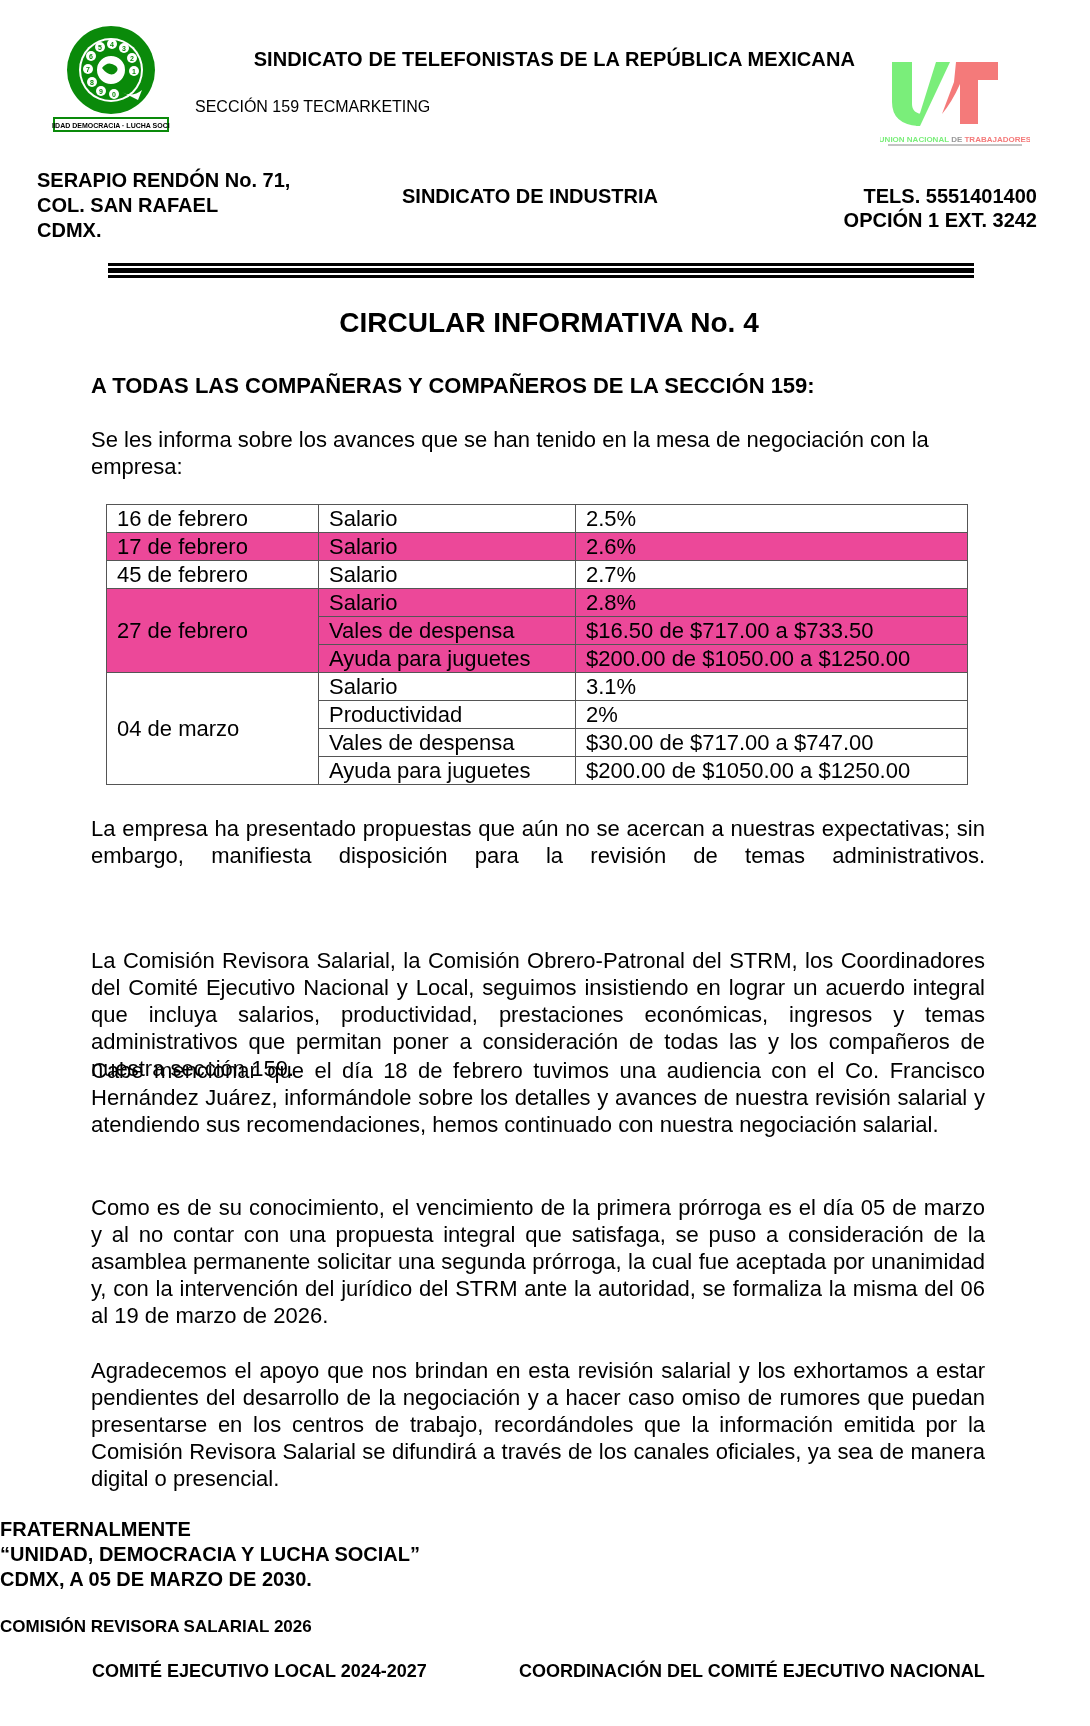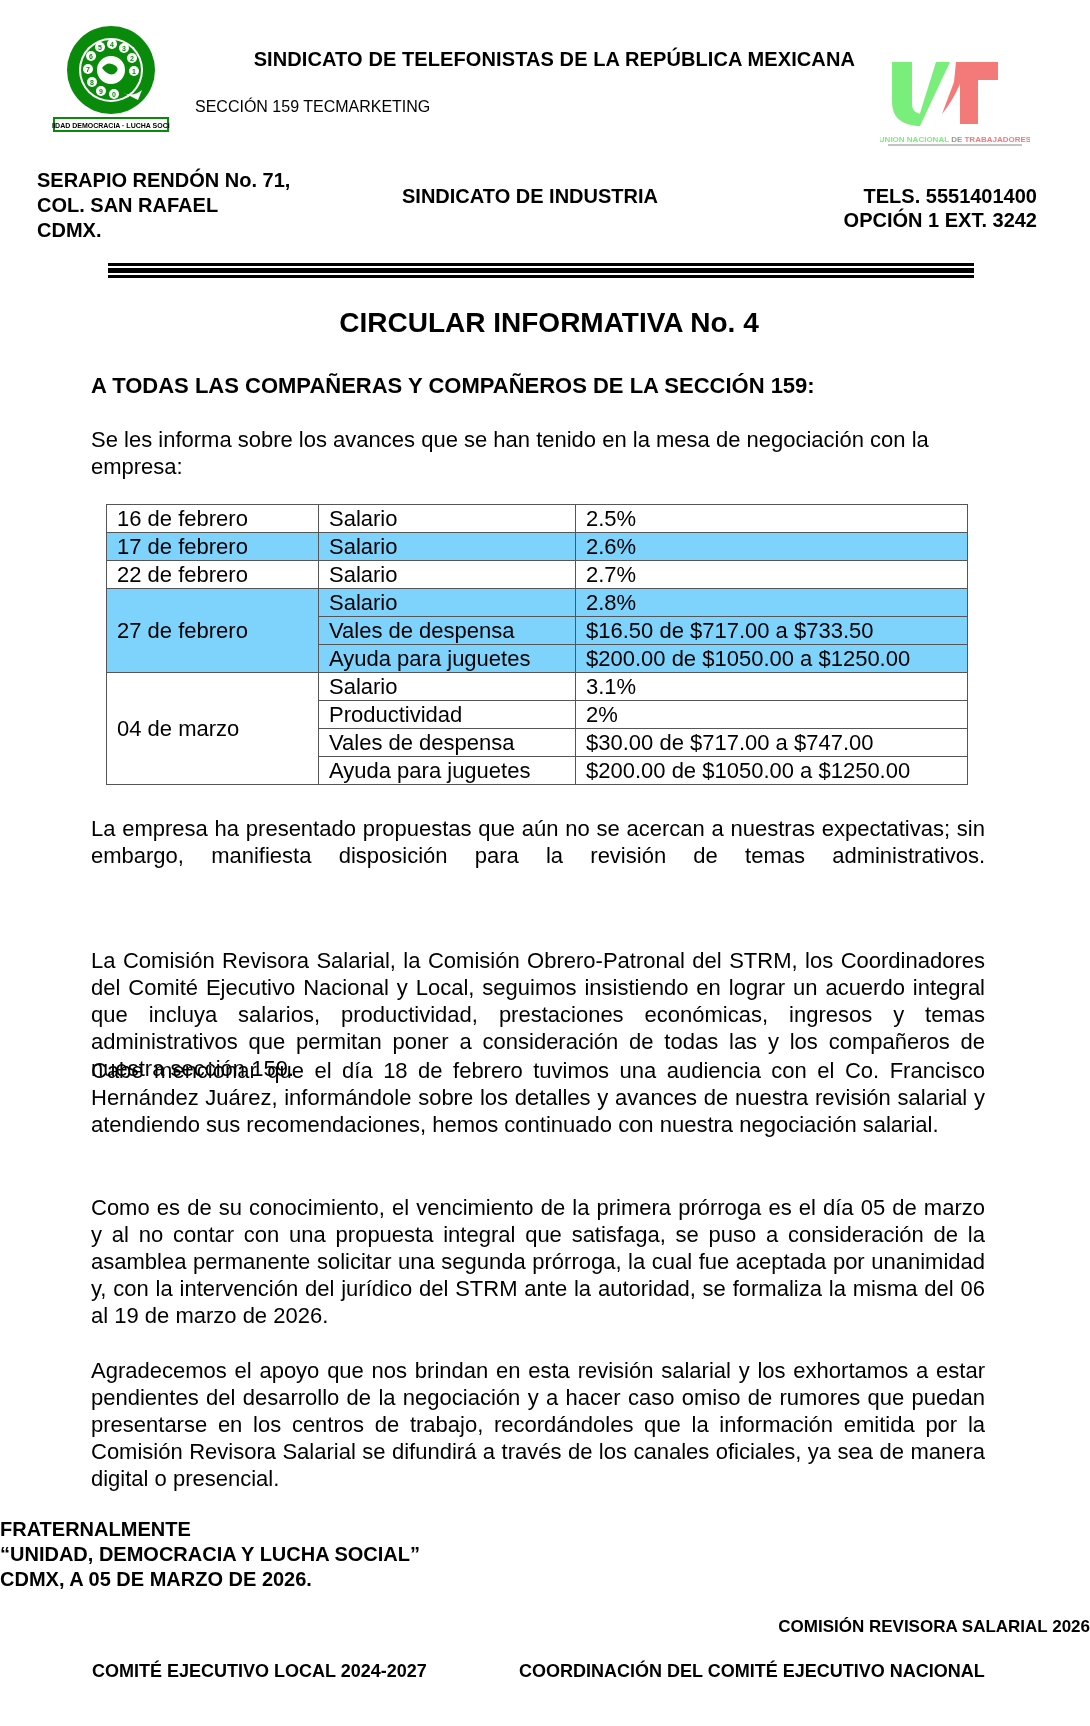"17 de febrero" .tbl tr.shade td { background: #7dd3fc -> #ec4899 }
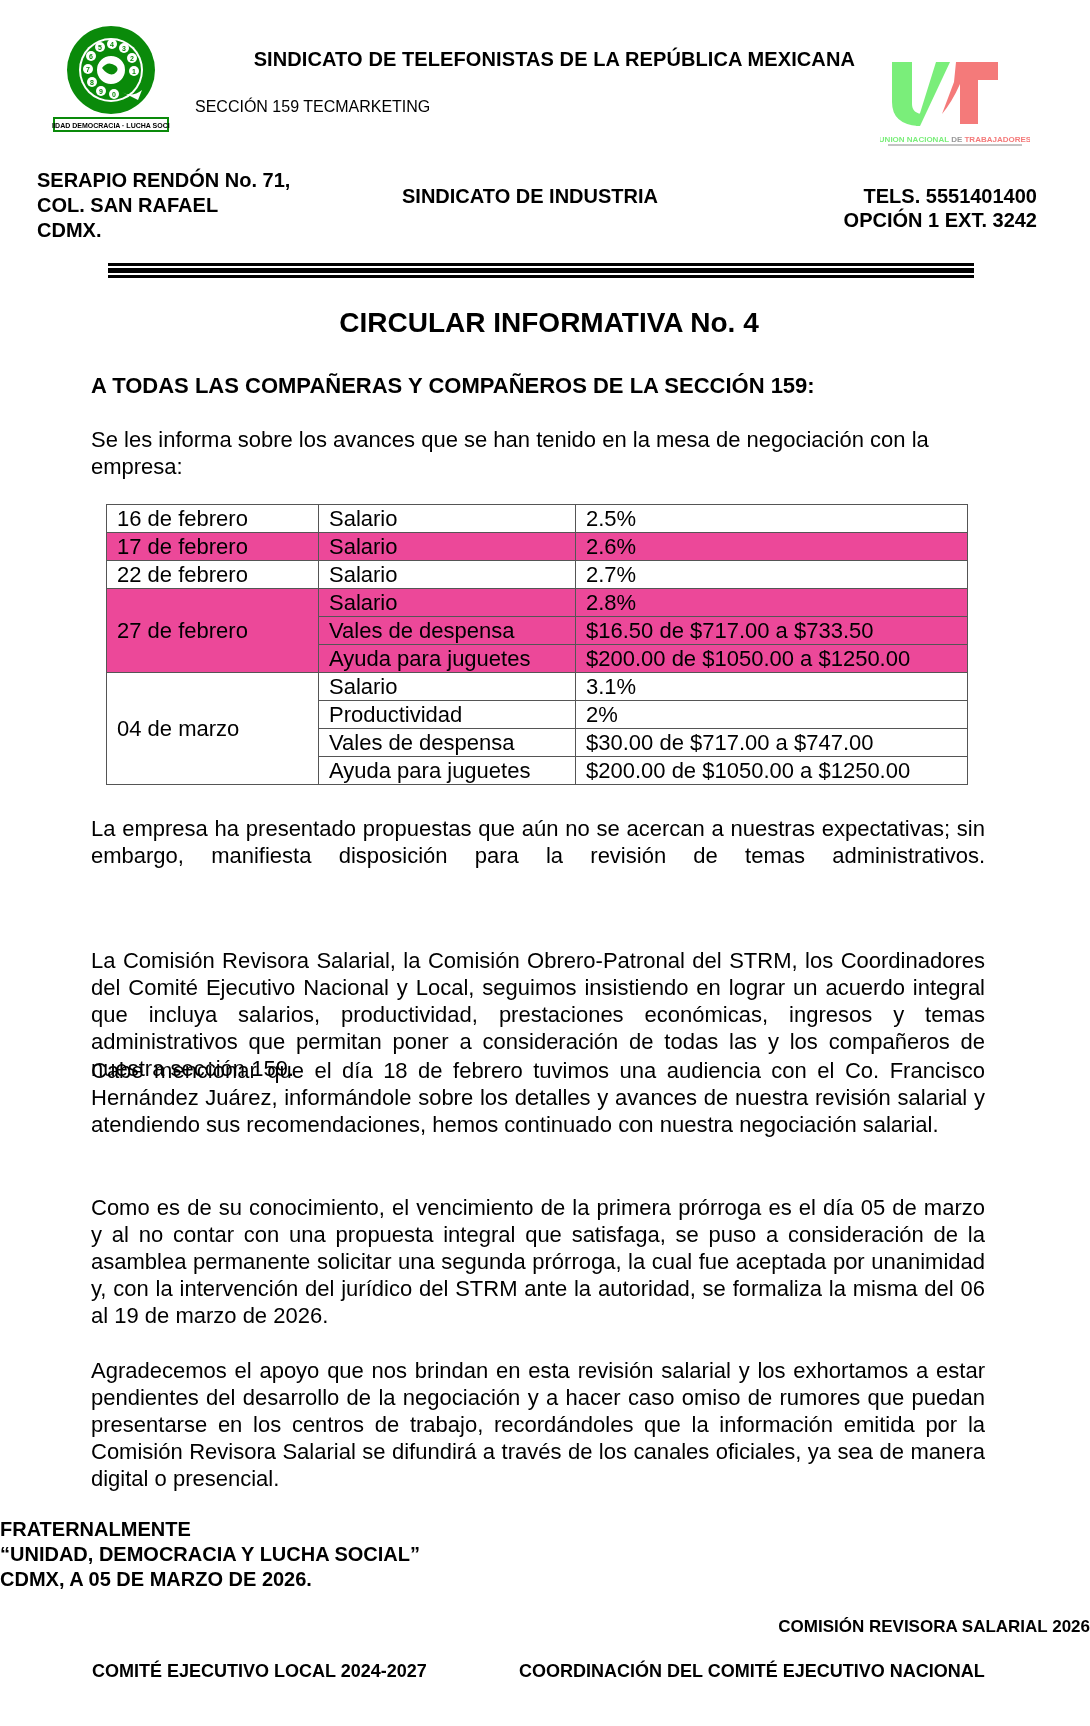"22 de febrero" td.date { text: 22 -> 45 }
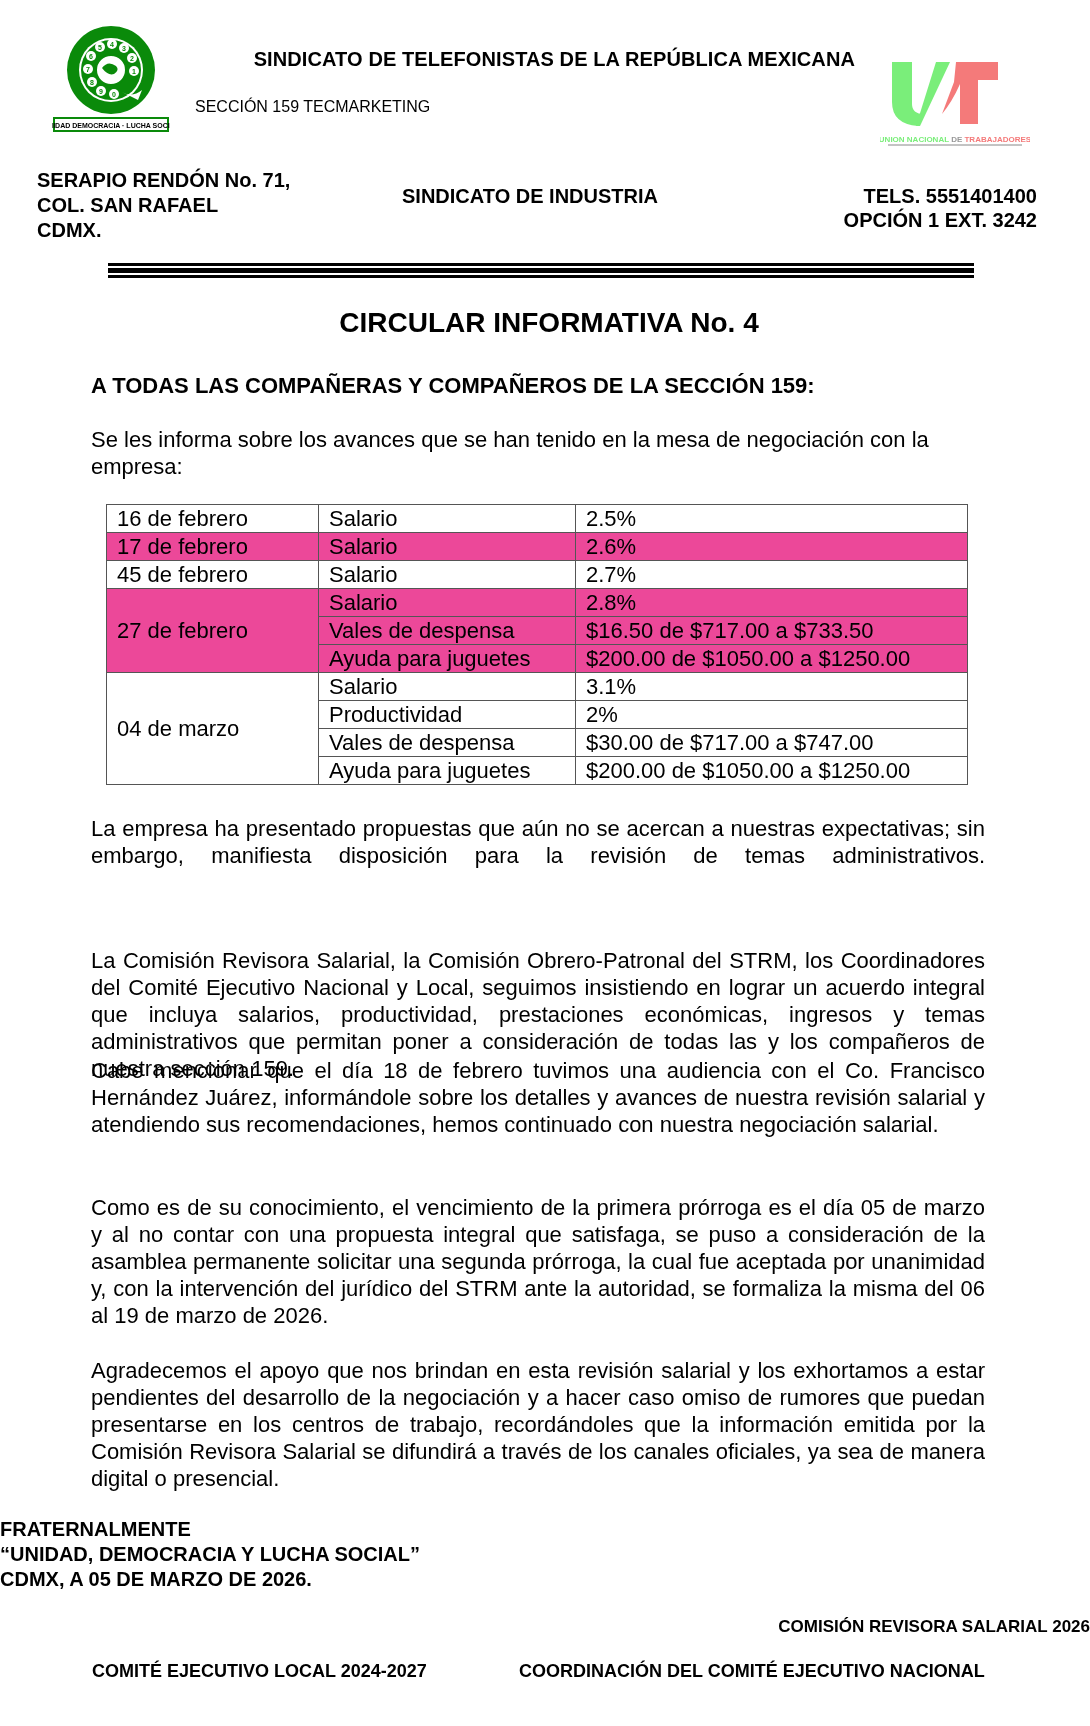"CDMX, A 05 DE MARZO" div { text: 2026 -> 2030 }
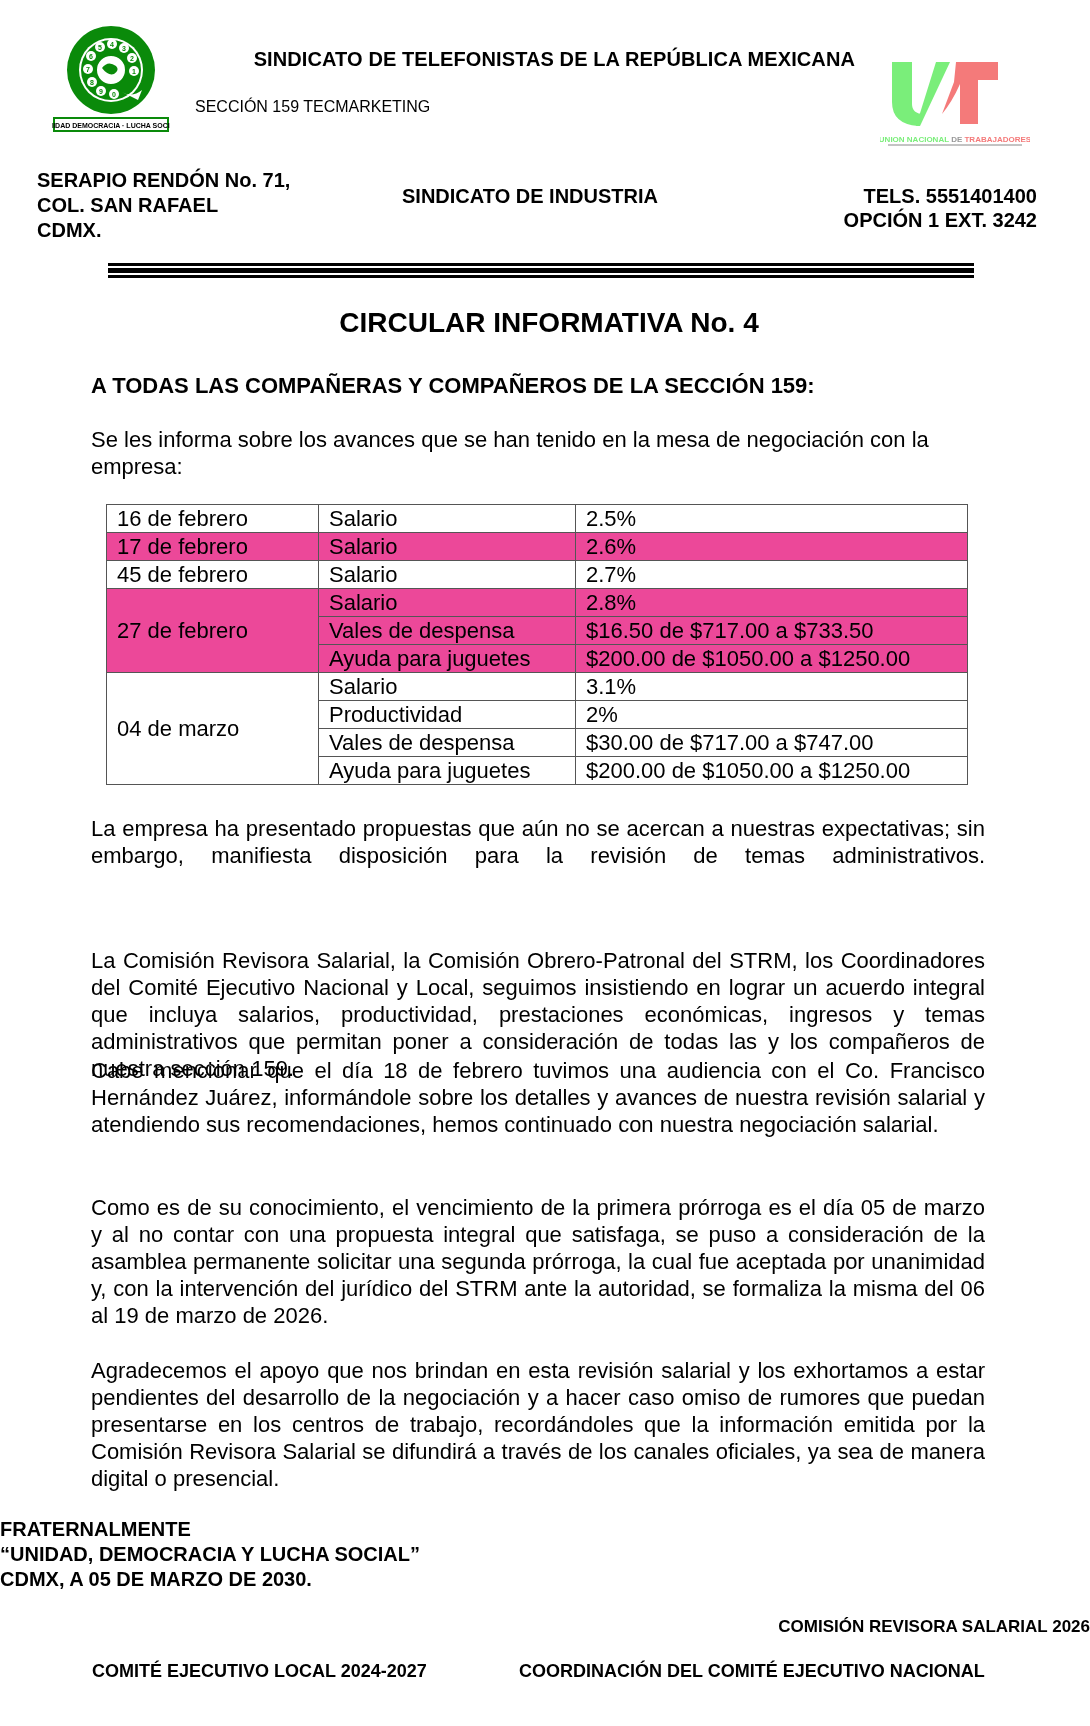"COMISIÓN REVISORA SALARIAL 2026" .commission { text-align: right -> left }
